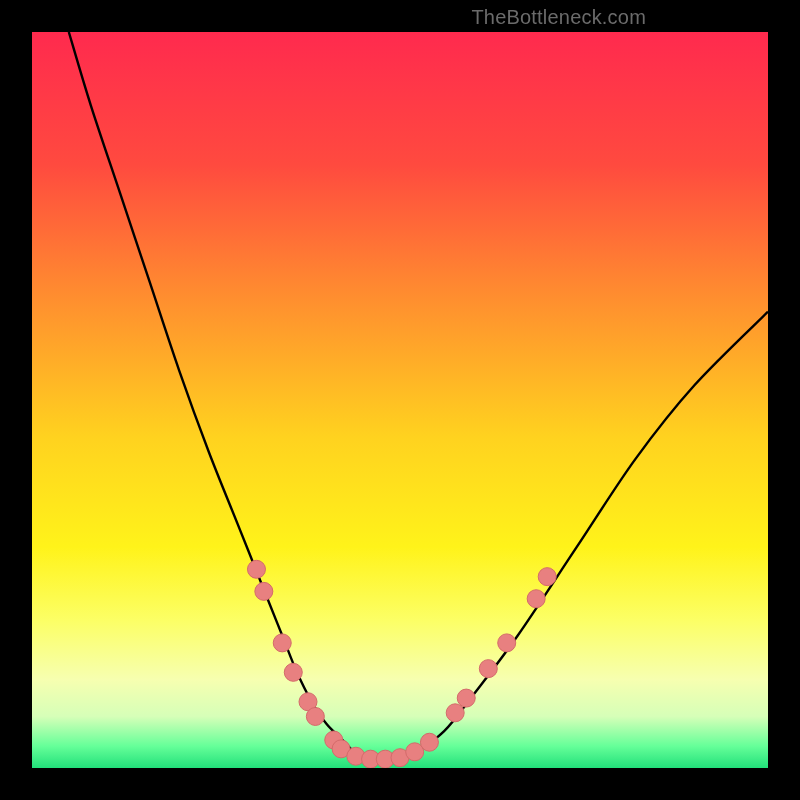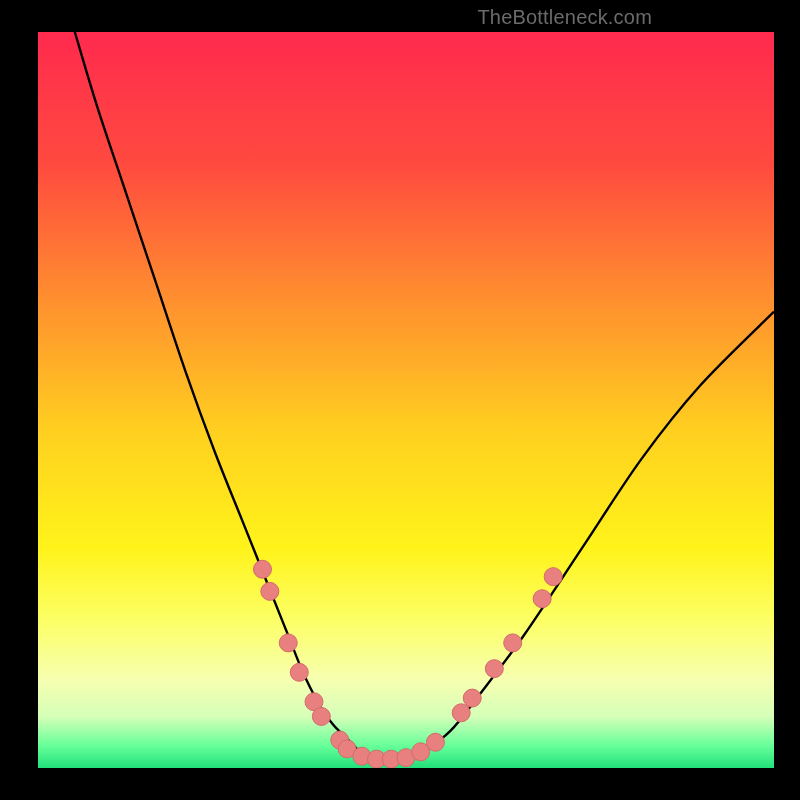"TheBottleneck.com" .frame { margin-left: 6px -> none }
